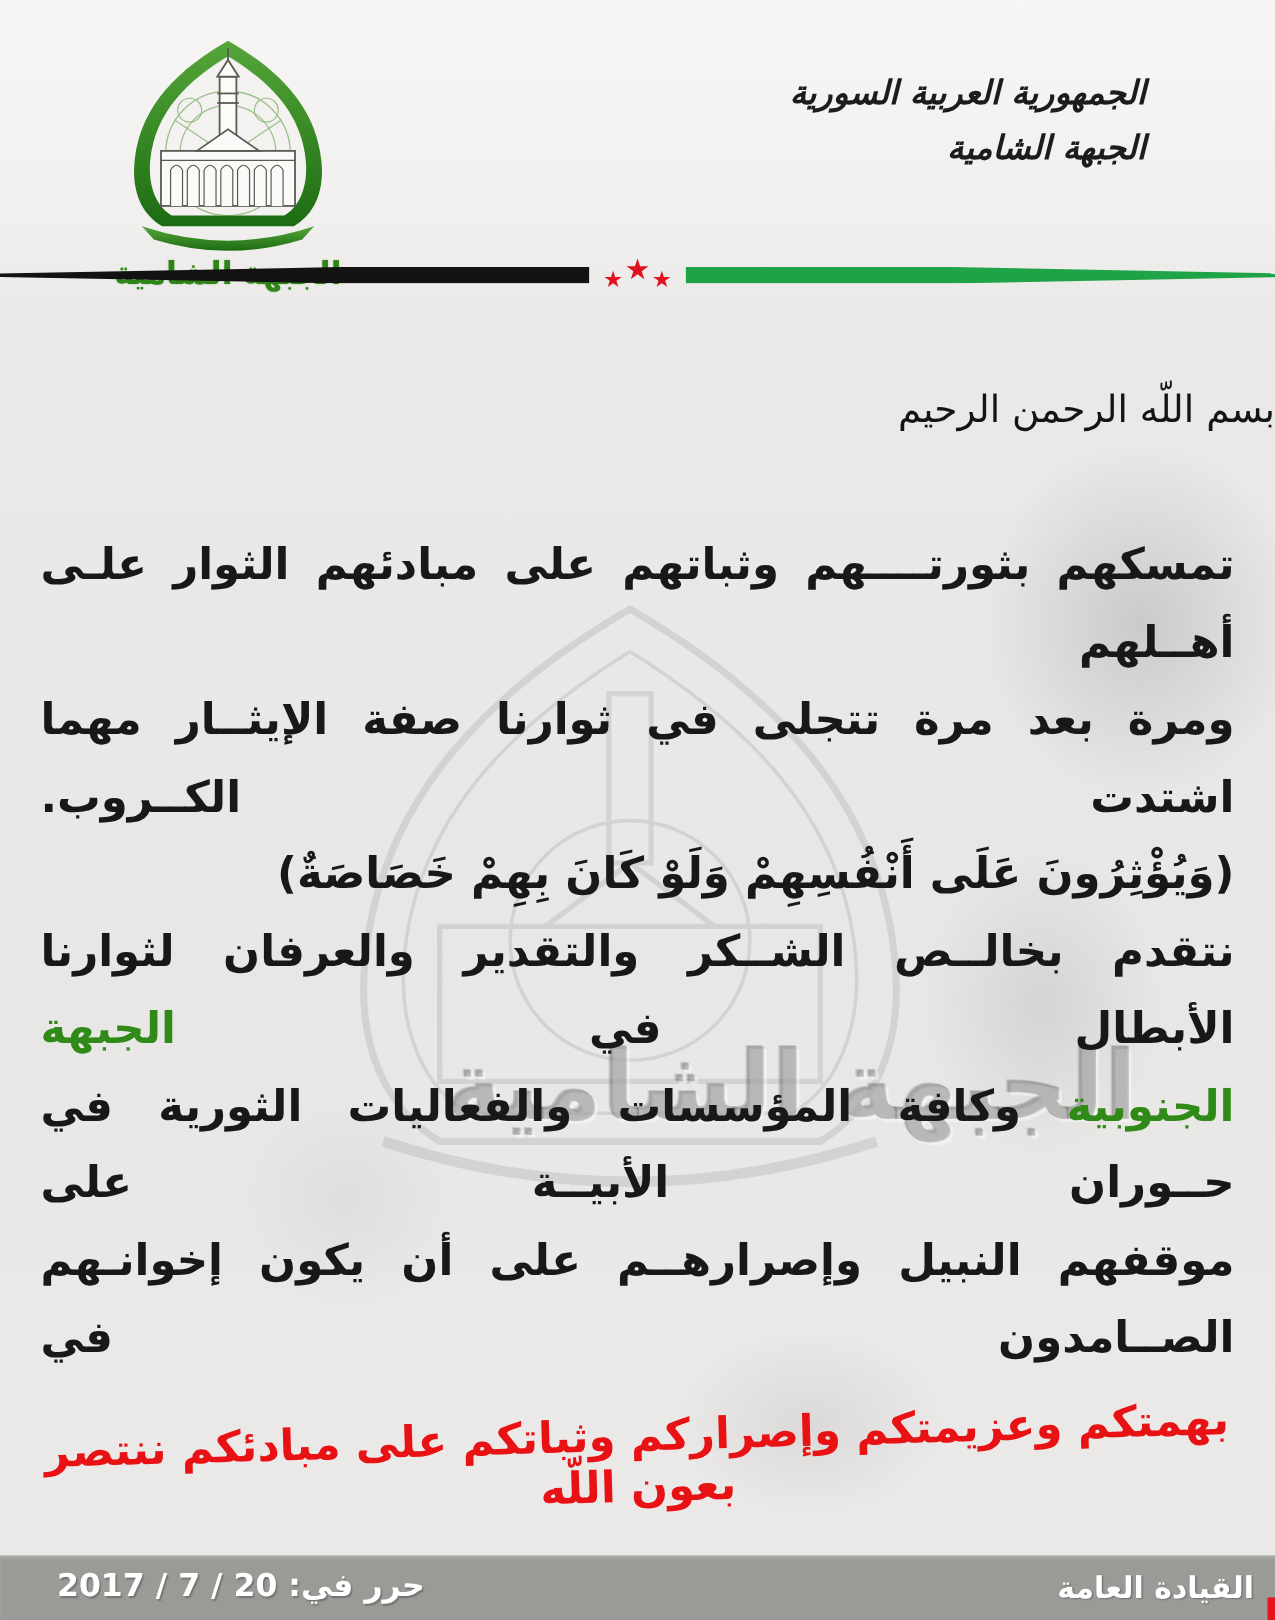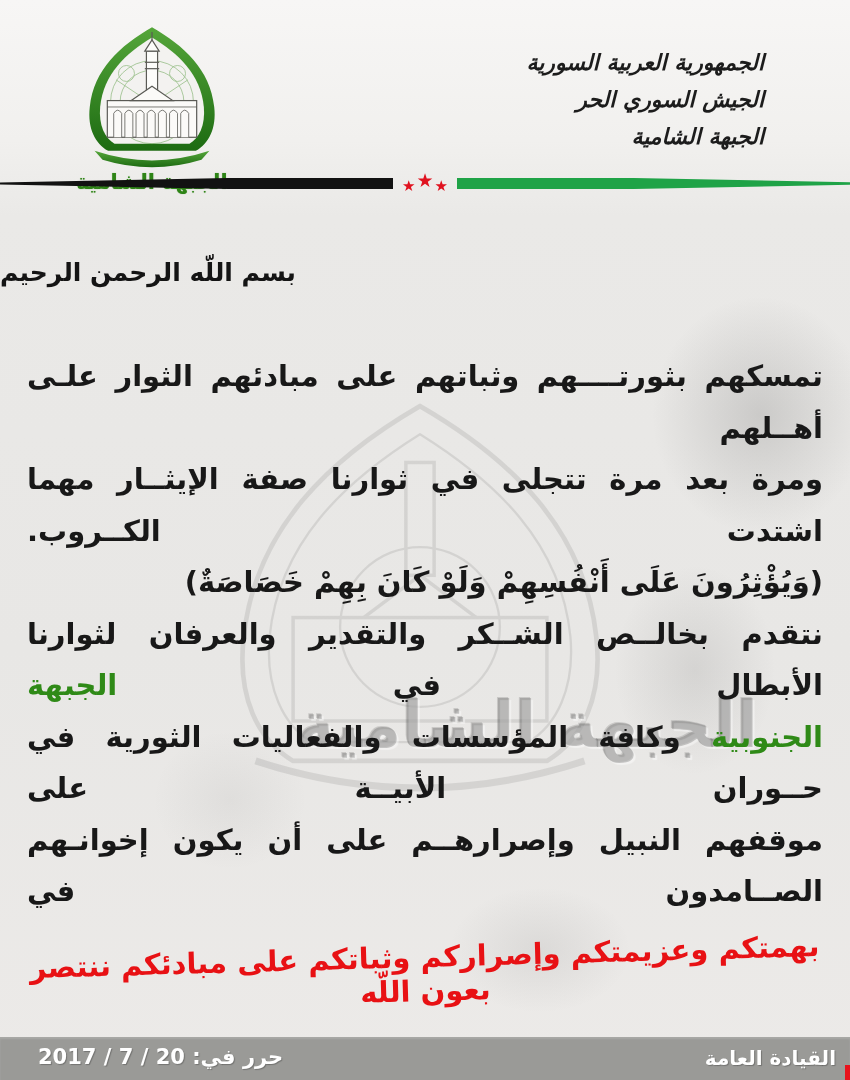"الجيش السوري الحر" div { html: <div>الجيش السوري الحر</div> -> none }
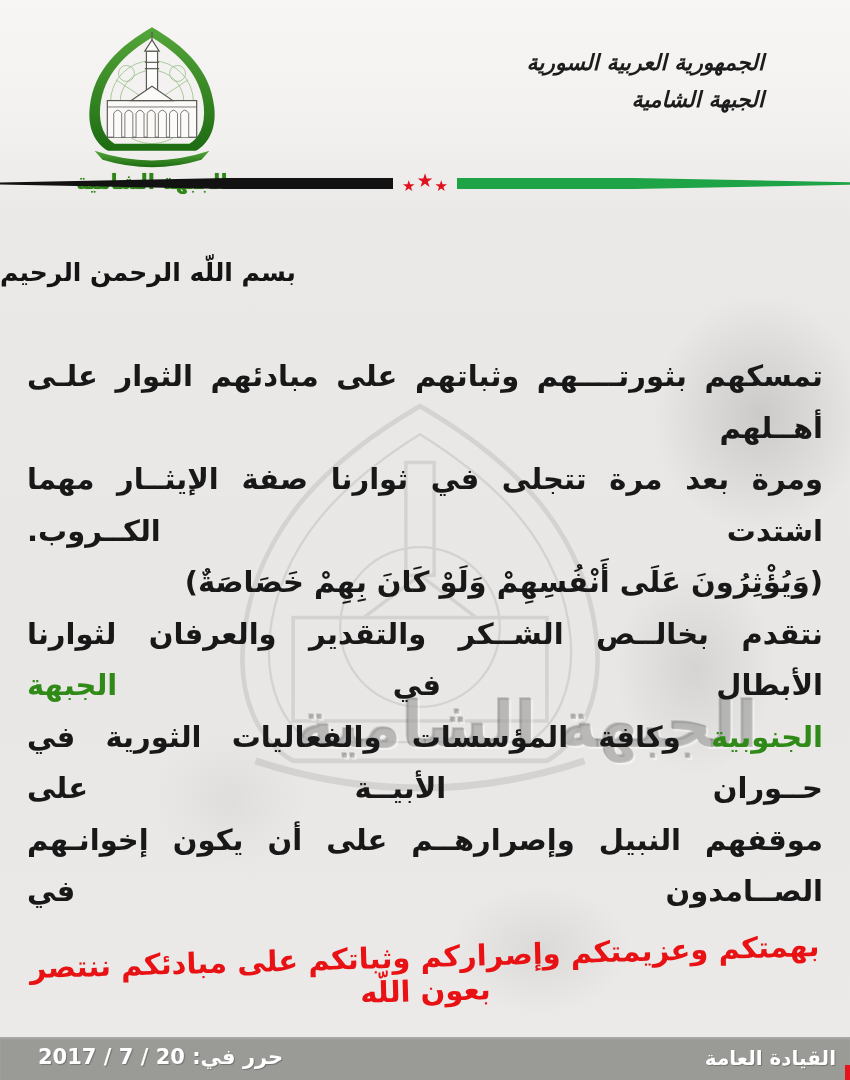"بسم اللّه الرحمن الرحيم" .basmala { font-weight: bold -> normal; text-align: left -> right }
